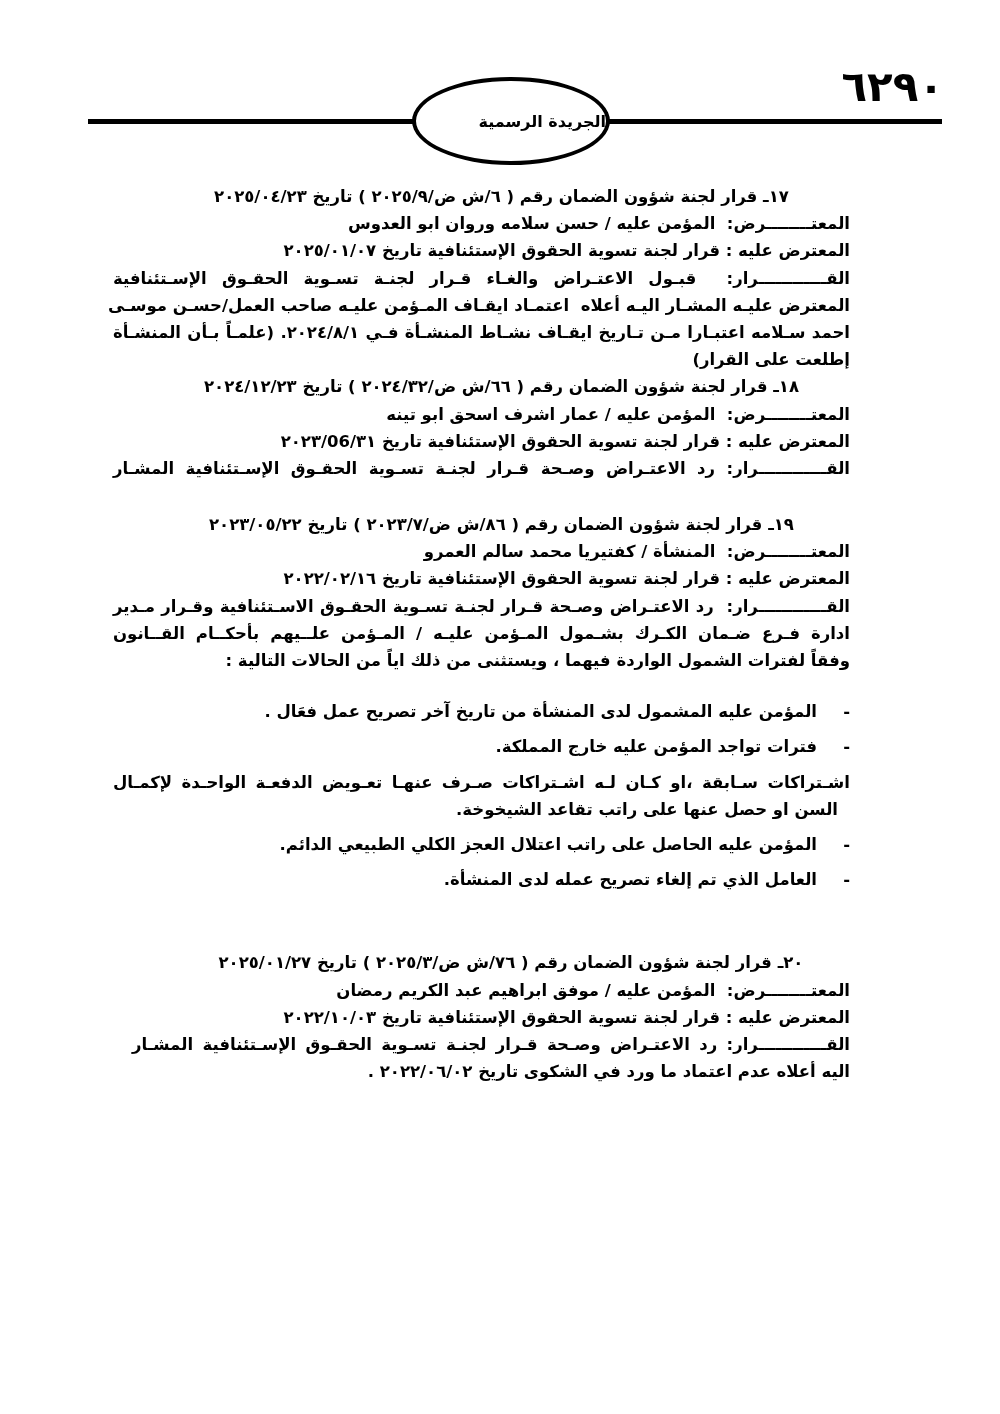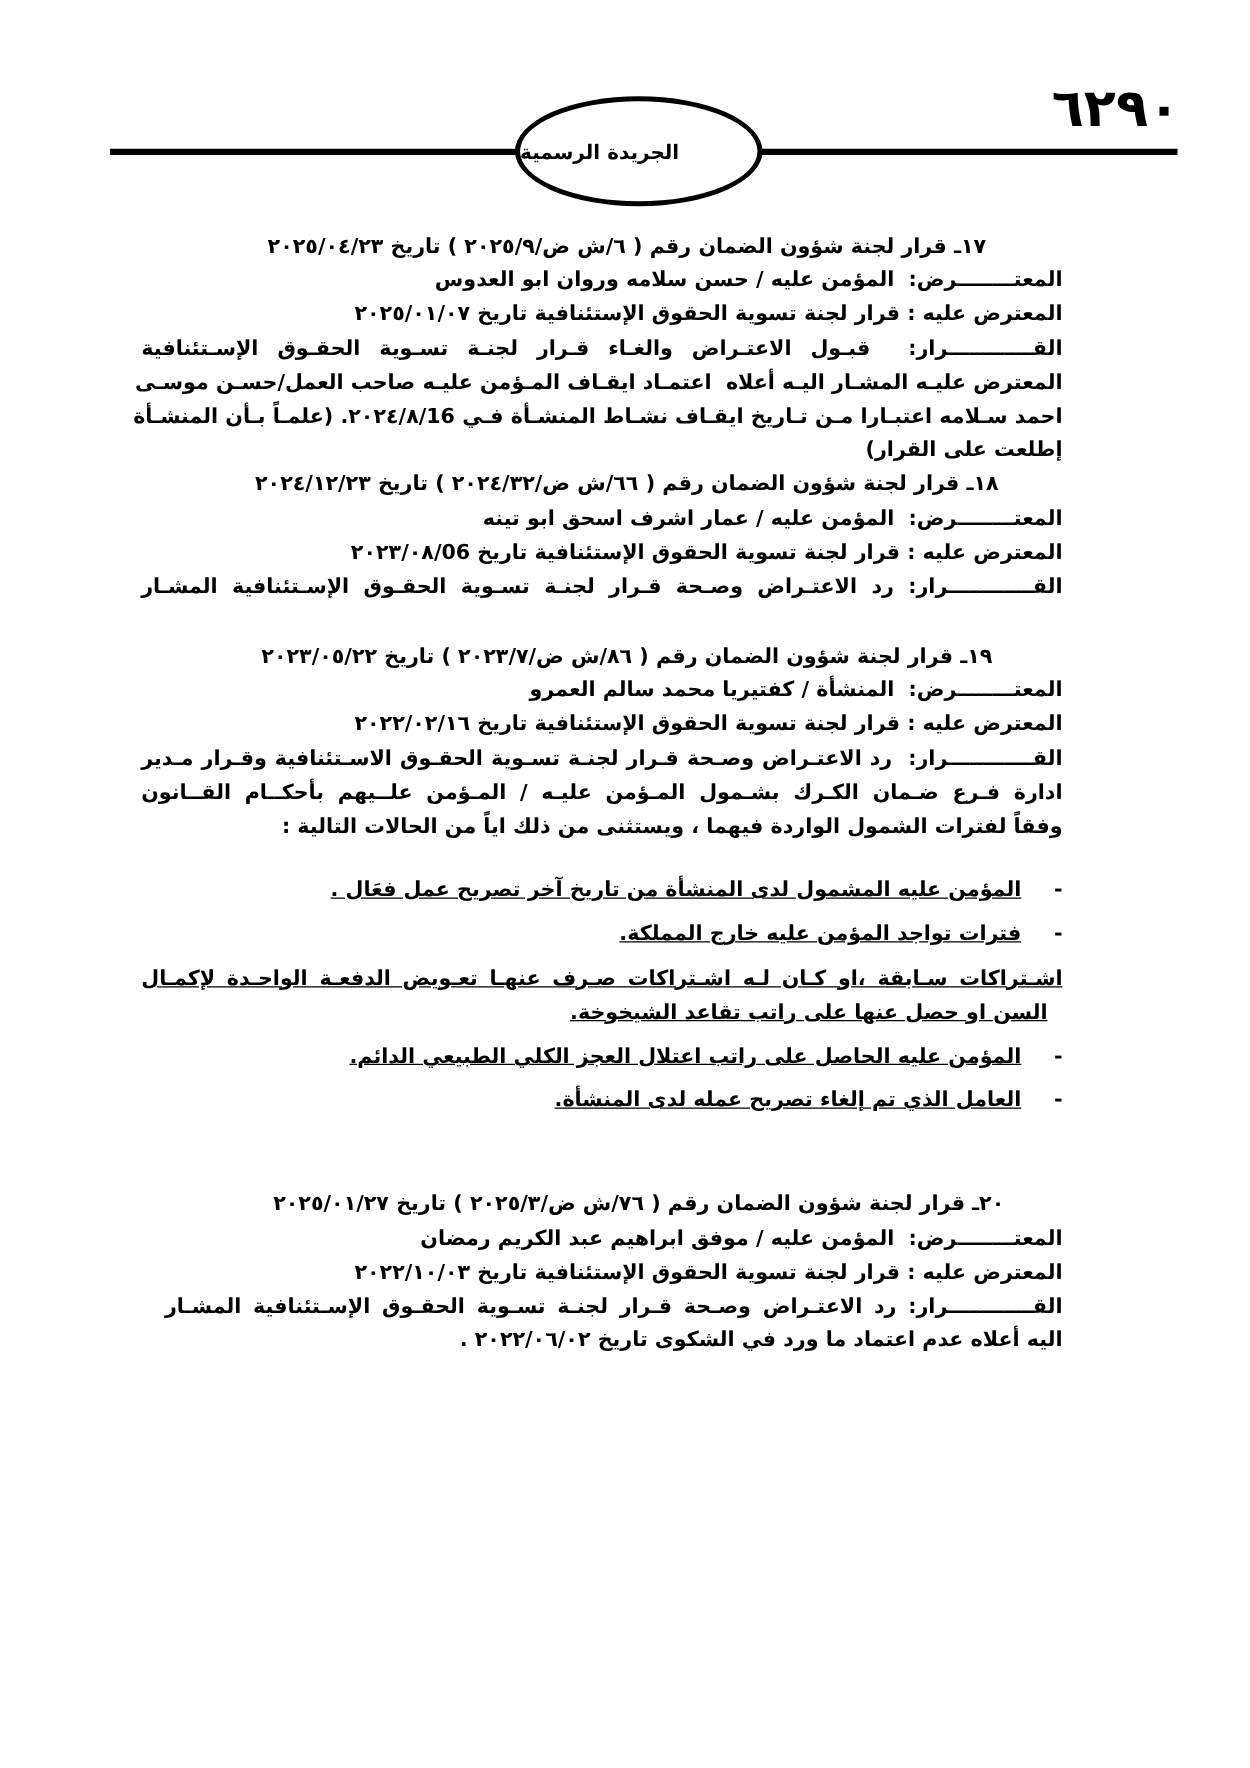"الجريدة الرسمية" .oval { justify-content: flex-end -> flex-start }
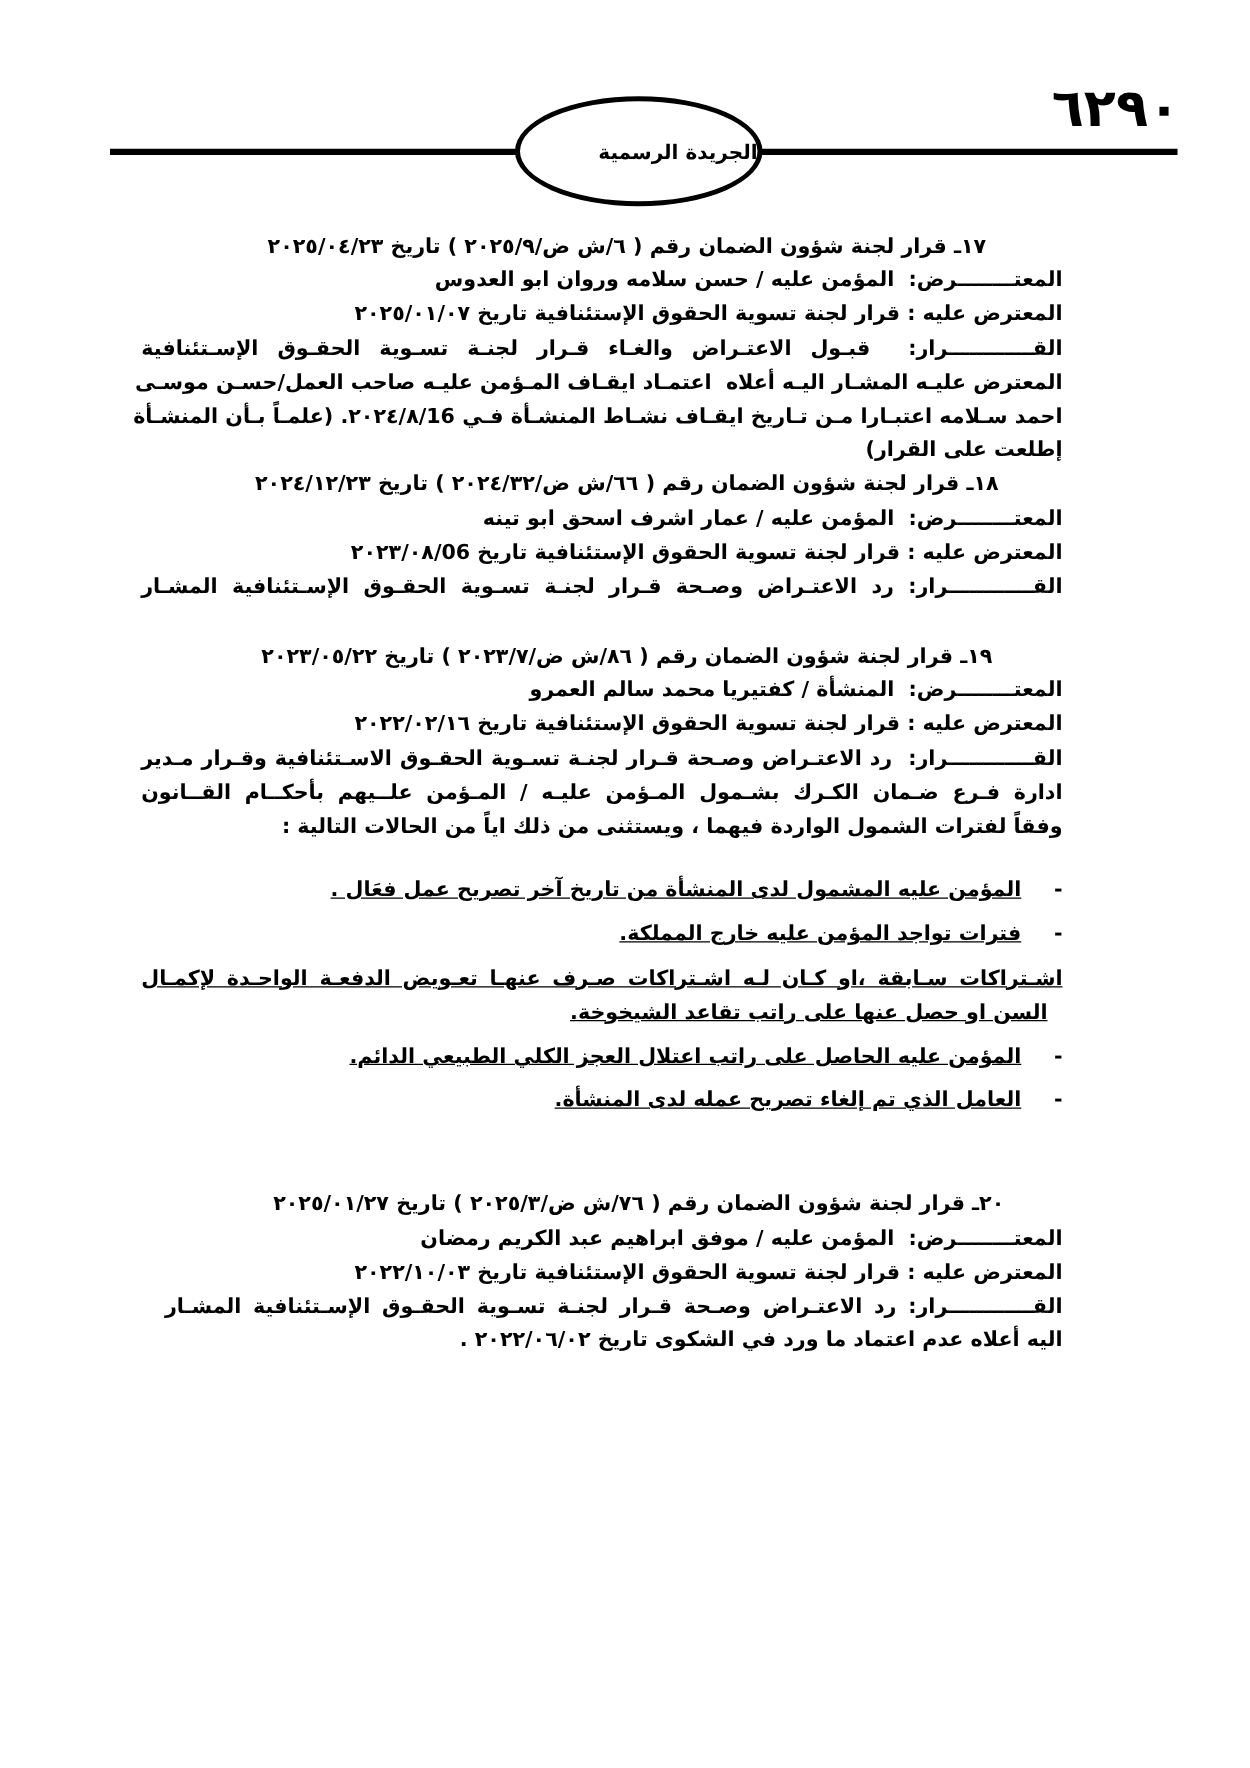"احمد سـلامه اعتبـارا مـن تـاريخ" div.ln { text: ٢٠٢٤/٨/16 -> ٢٠٢٤/٨/١ }
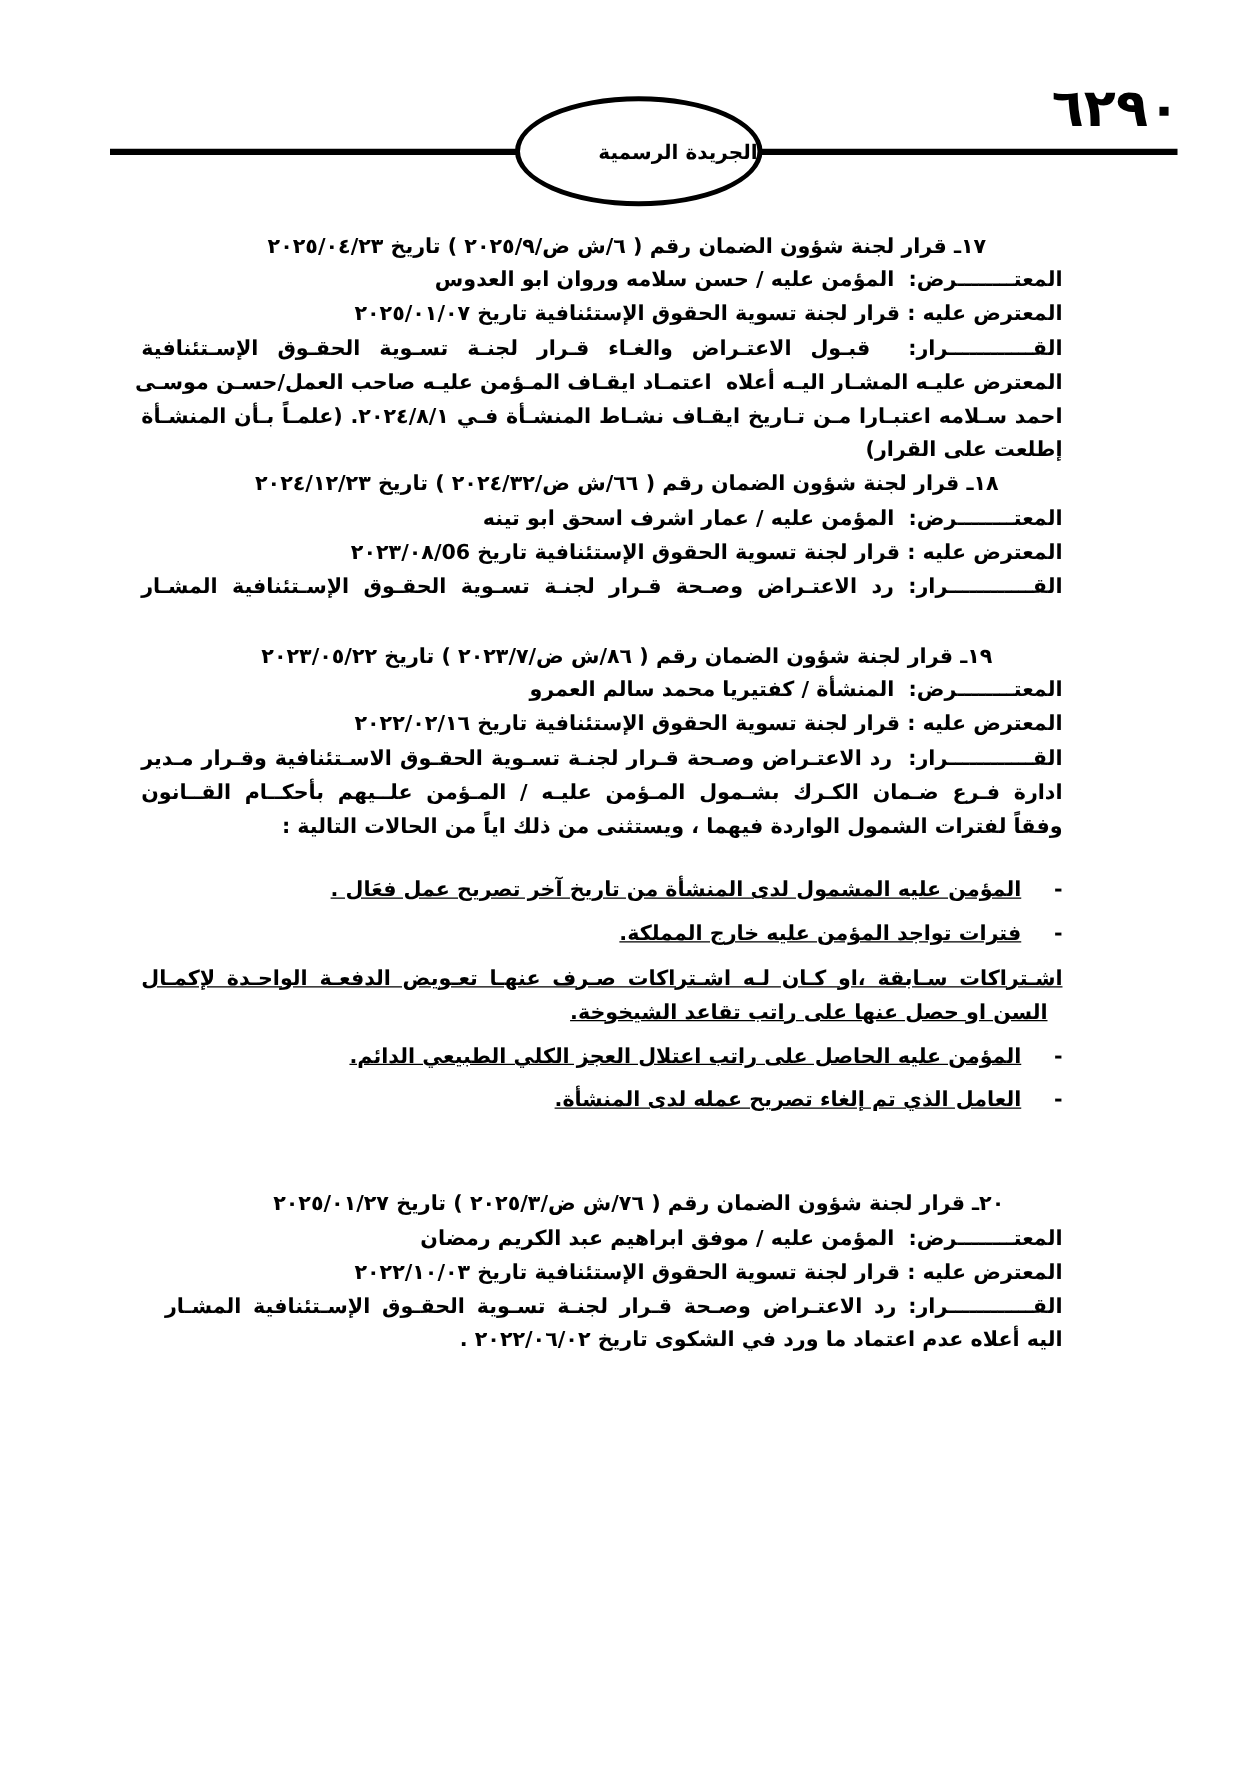"المعترض عليه : قرار لجنة تسوية الحقوق الإستئنافية تاريخ ٢٠٢٣/٠٨/06" div.ln { text: ٢٠٢٣/٠٨/06 -> ٢٠٢٣/06/٣١ }
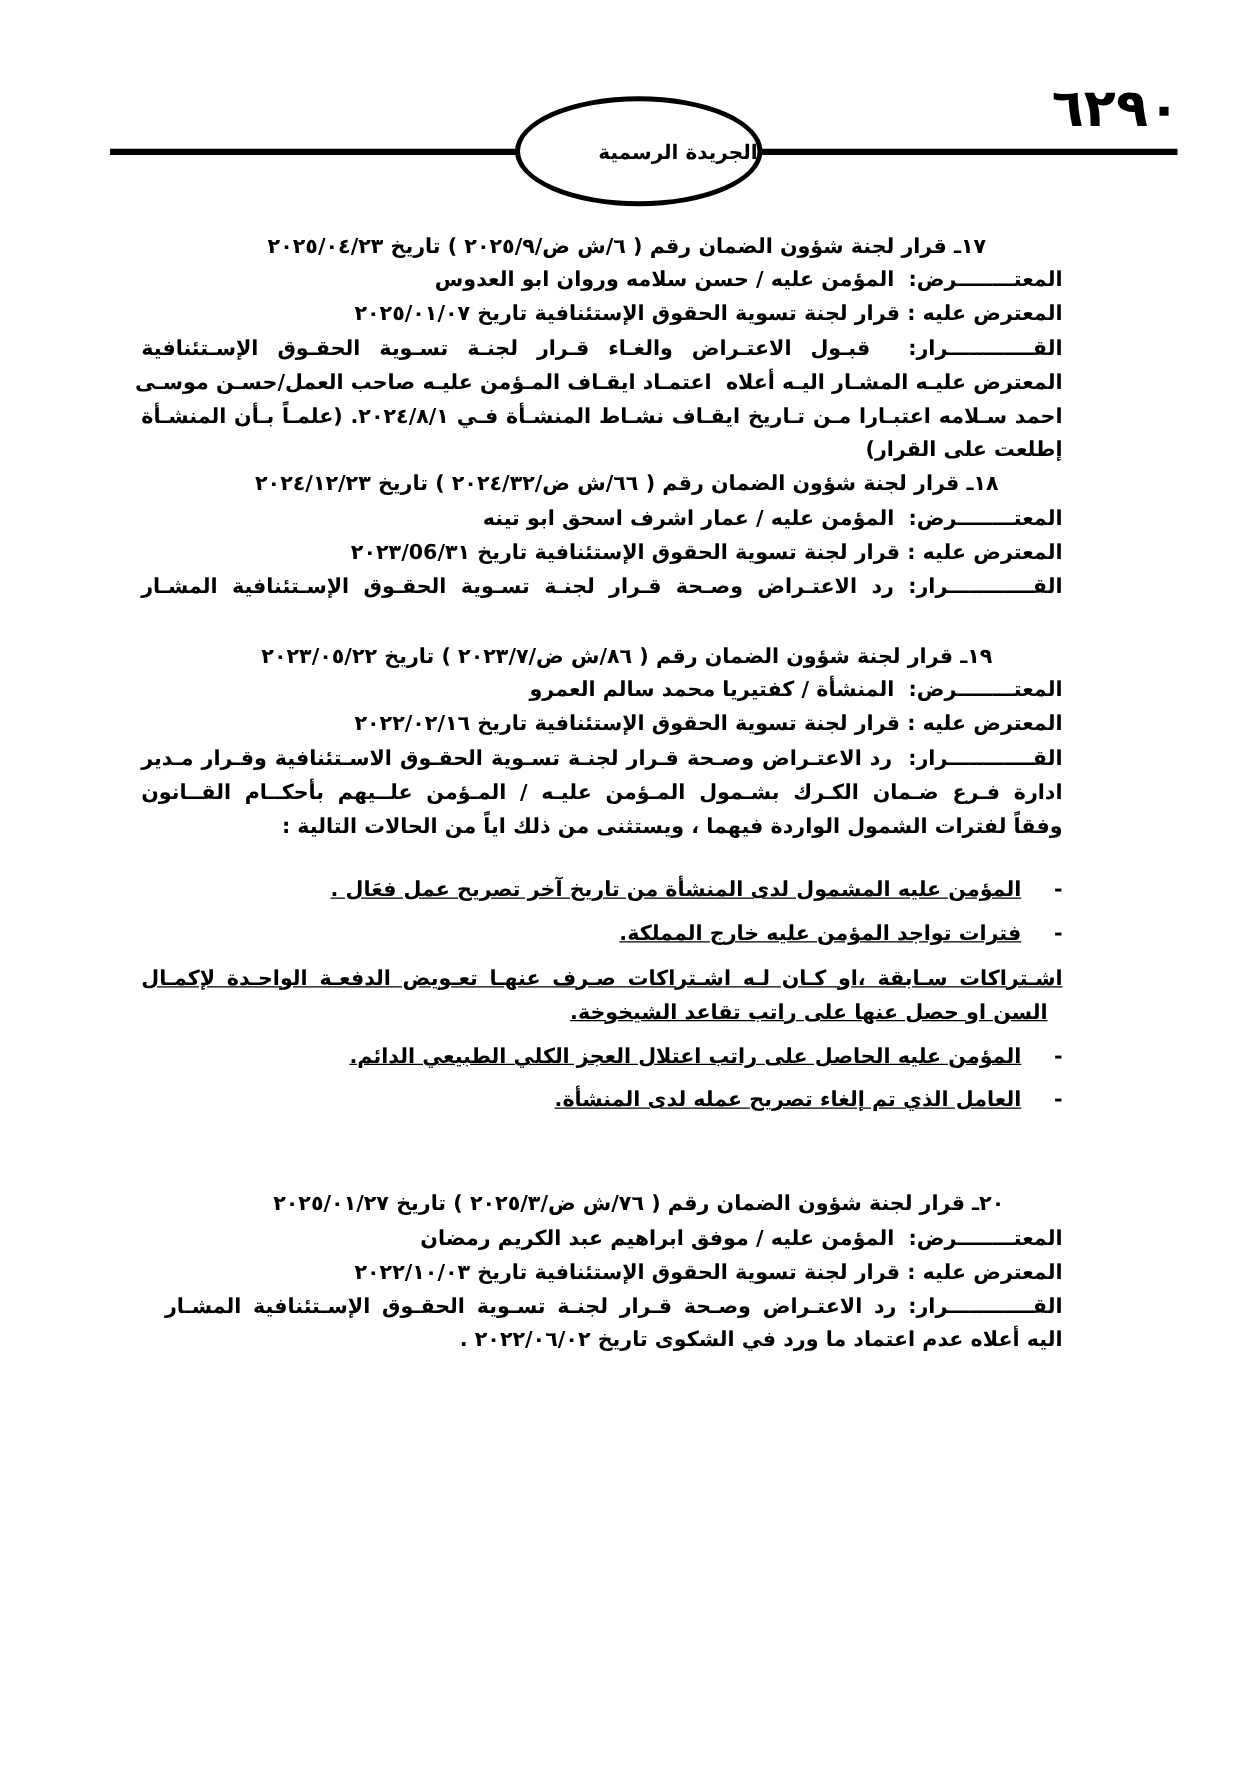"-المؤمن عليه المشمول لدى المنشأة" .bullet { text-decoration: underline -> none }
